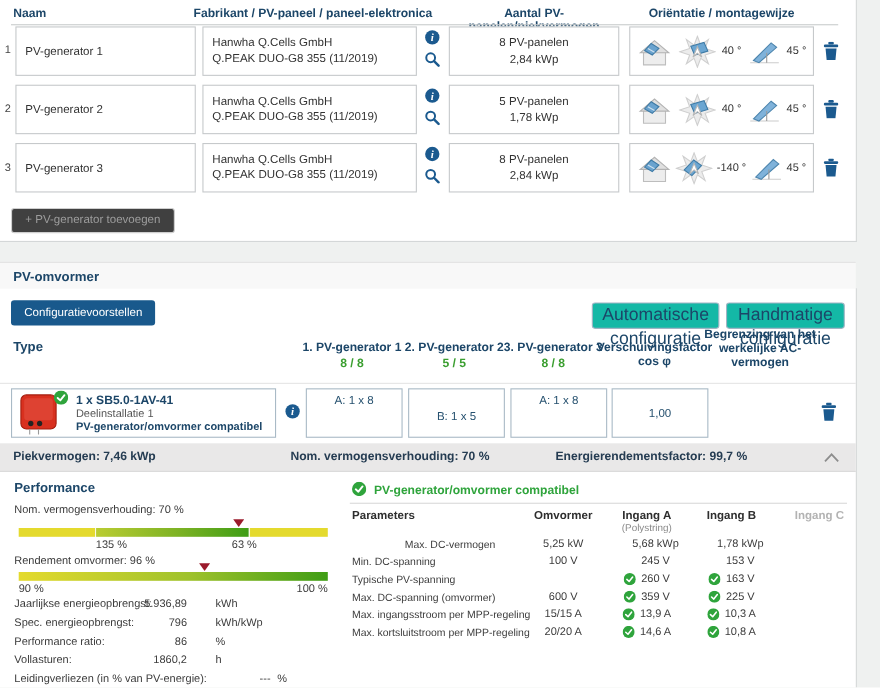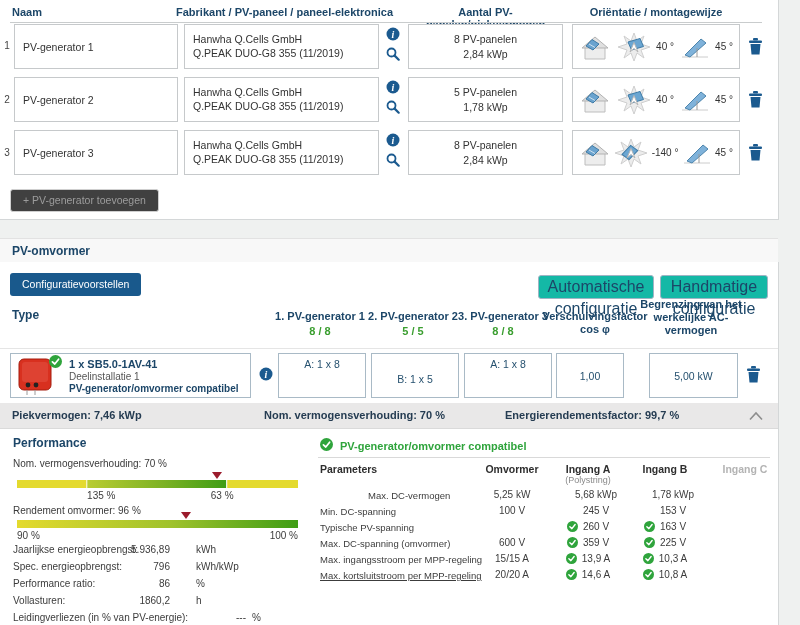"1,00" div.tbox { width: 68px -> 88px }
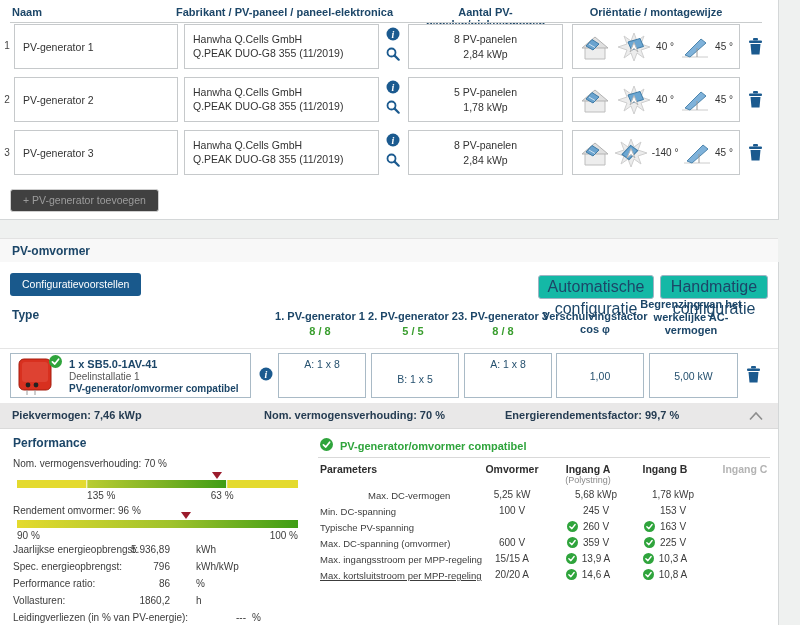"5,00 kW" div.tbox { html: <div> <span>5,00 kW</span> </div> -> none }
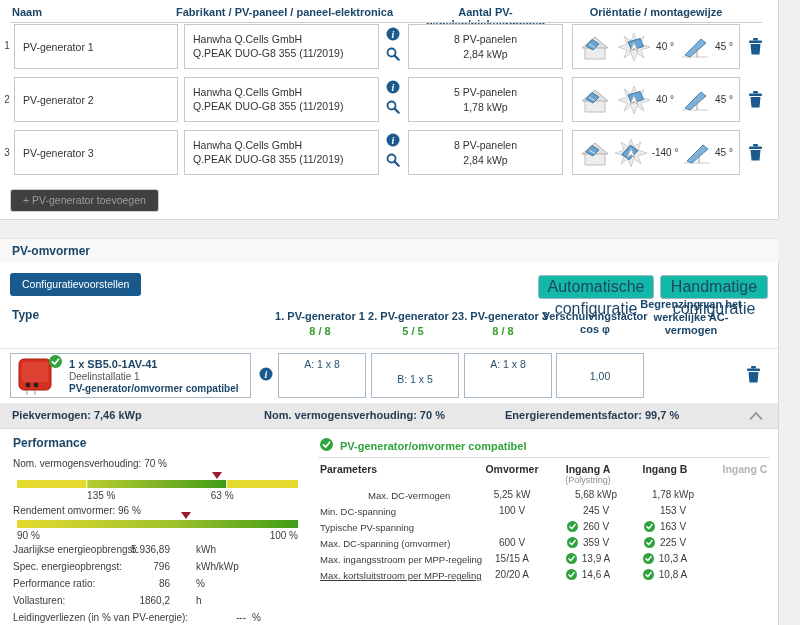"Max. kortsluitstroom per MPP-regeling" span.cmp-lbl { text-decoration: underline -> none }
